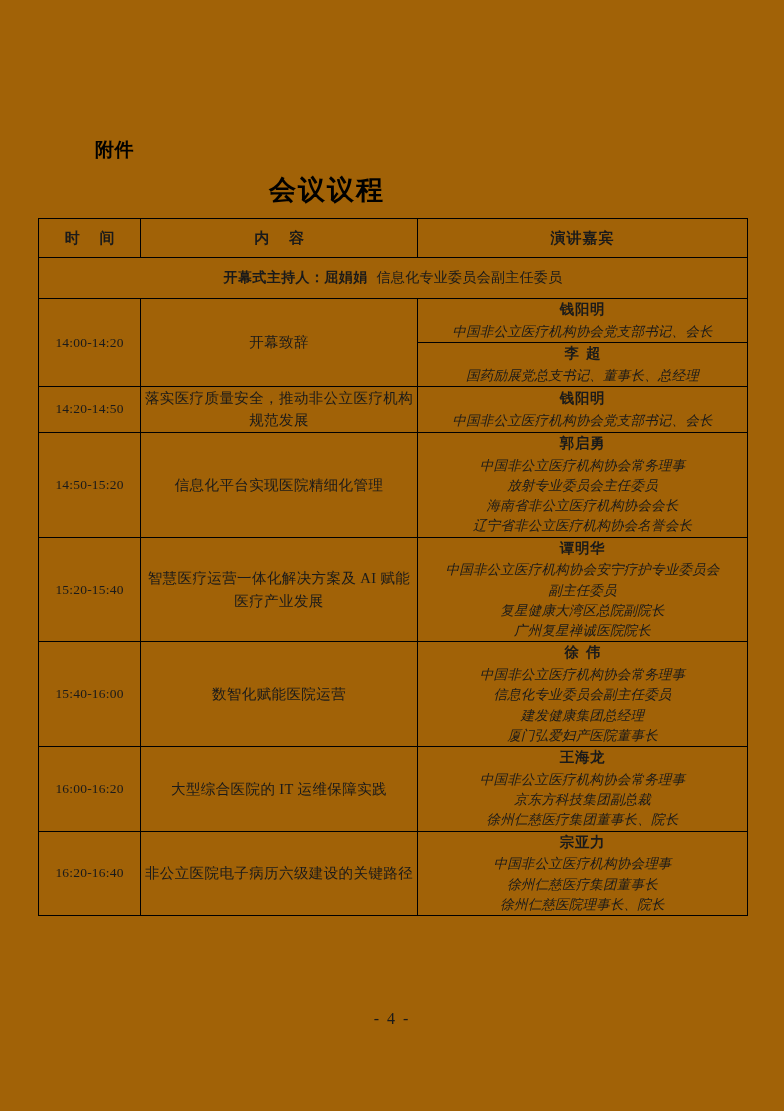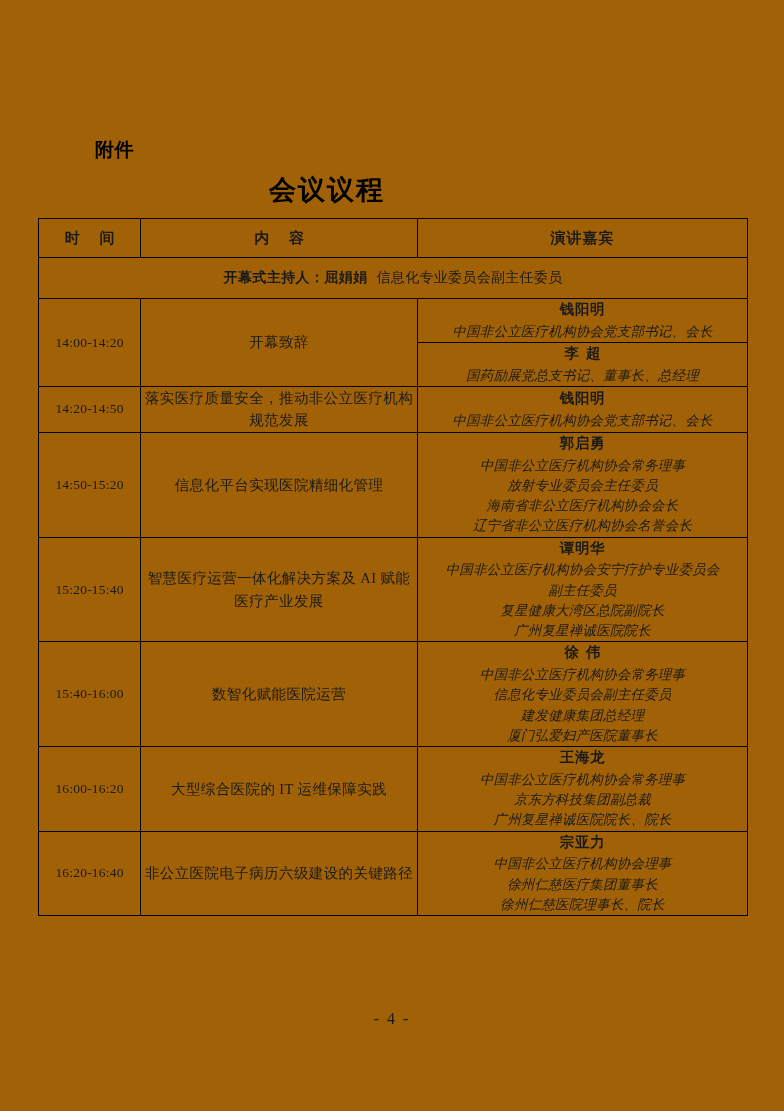"广州复星禅诚医院院长、院长" span.guest-role { text: 广州复星禅诚医院院 -> 徐州仁慈医疗集团董事 }
